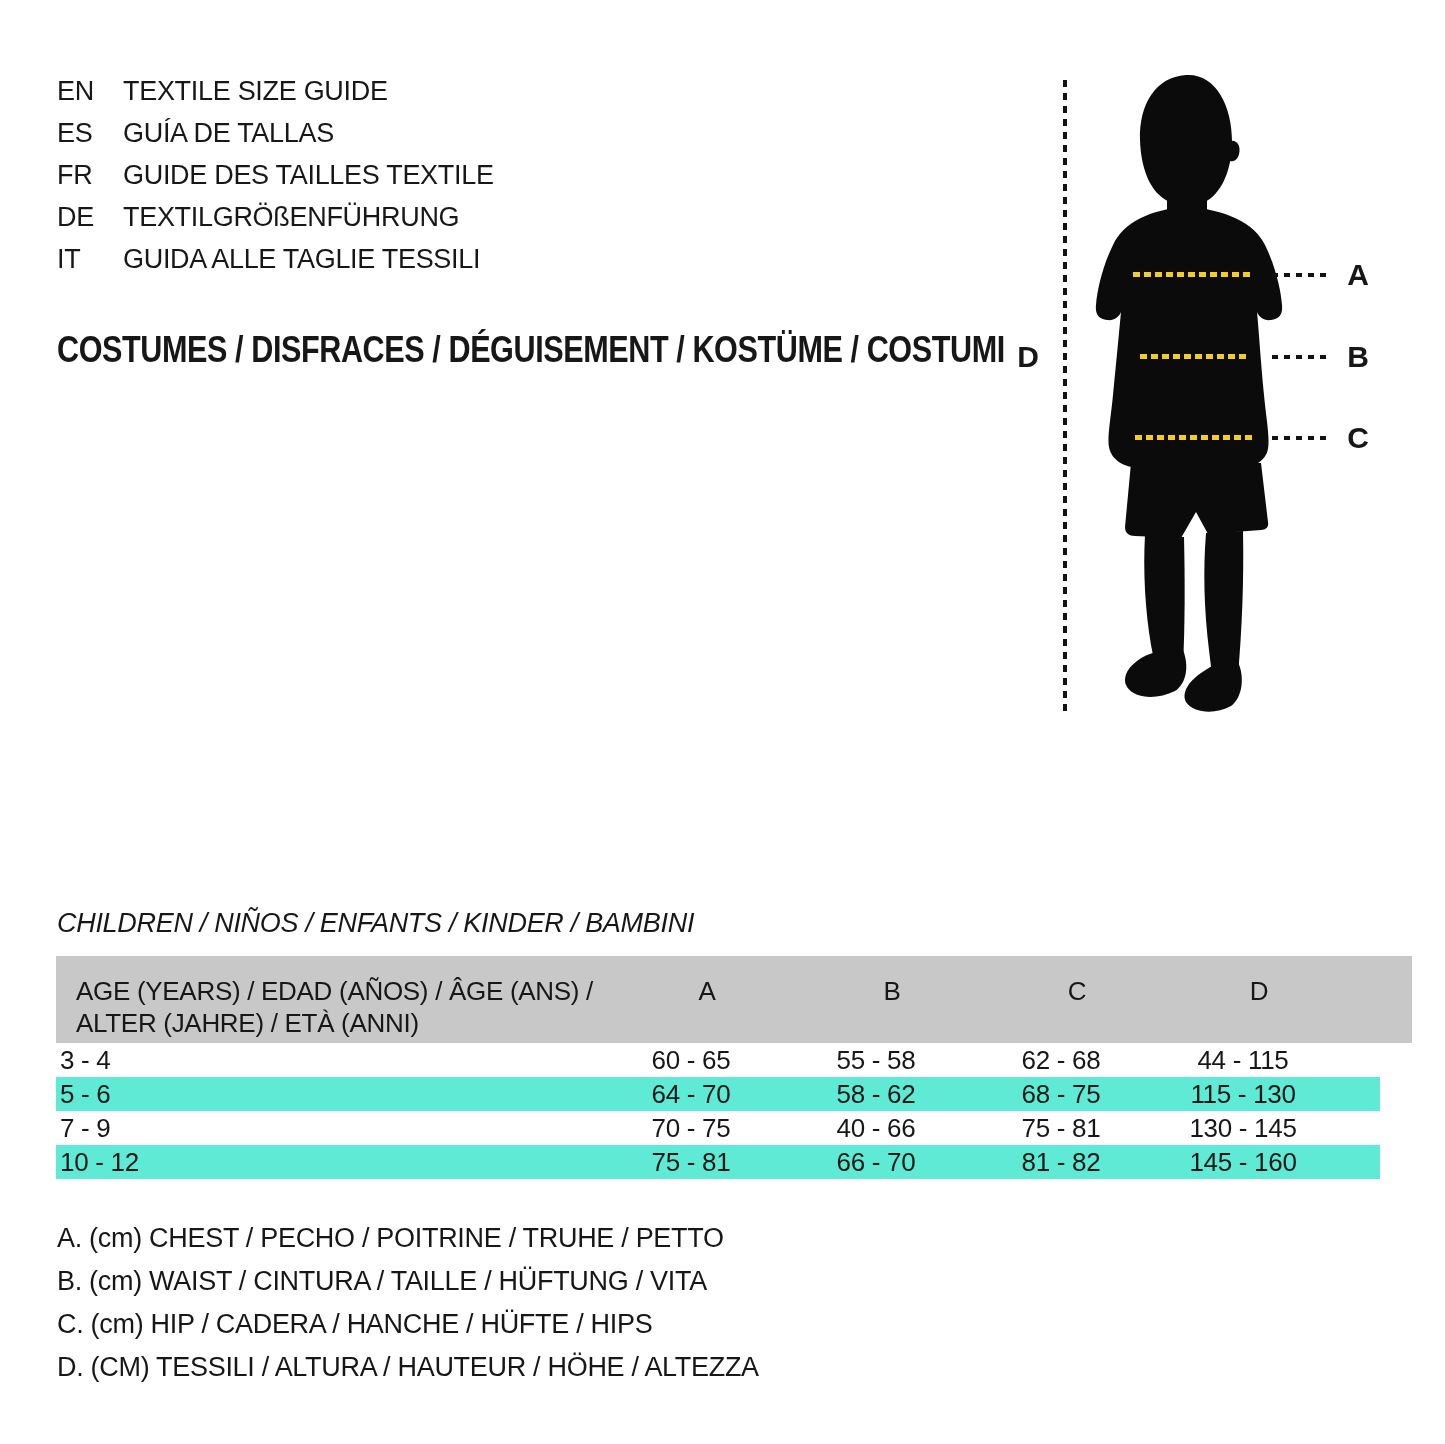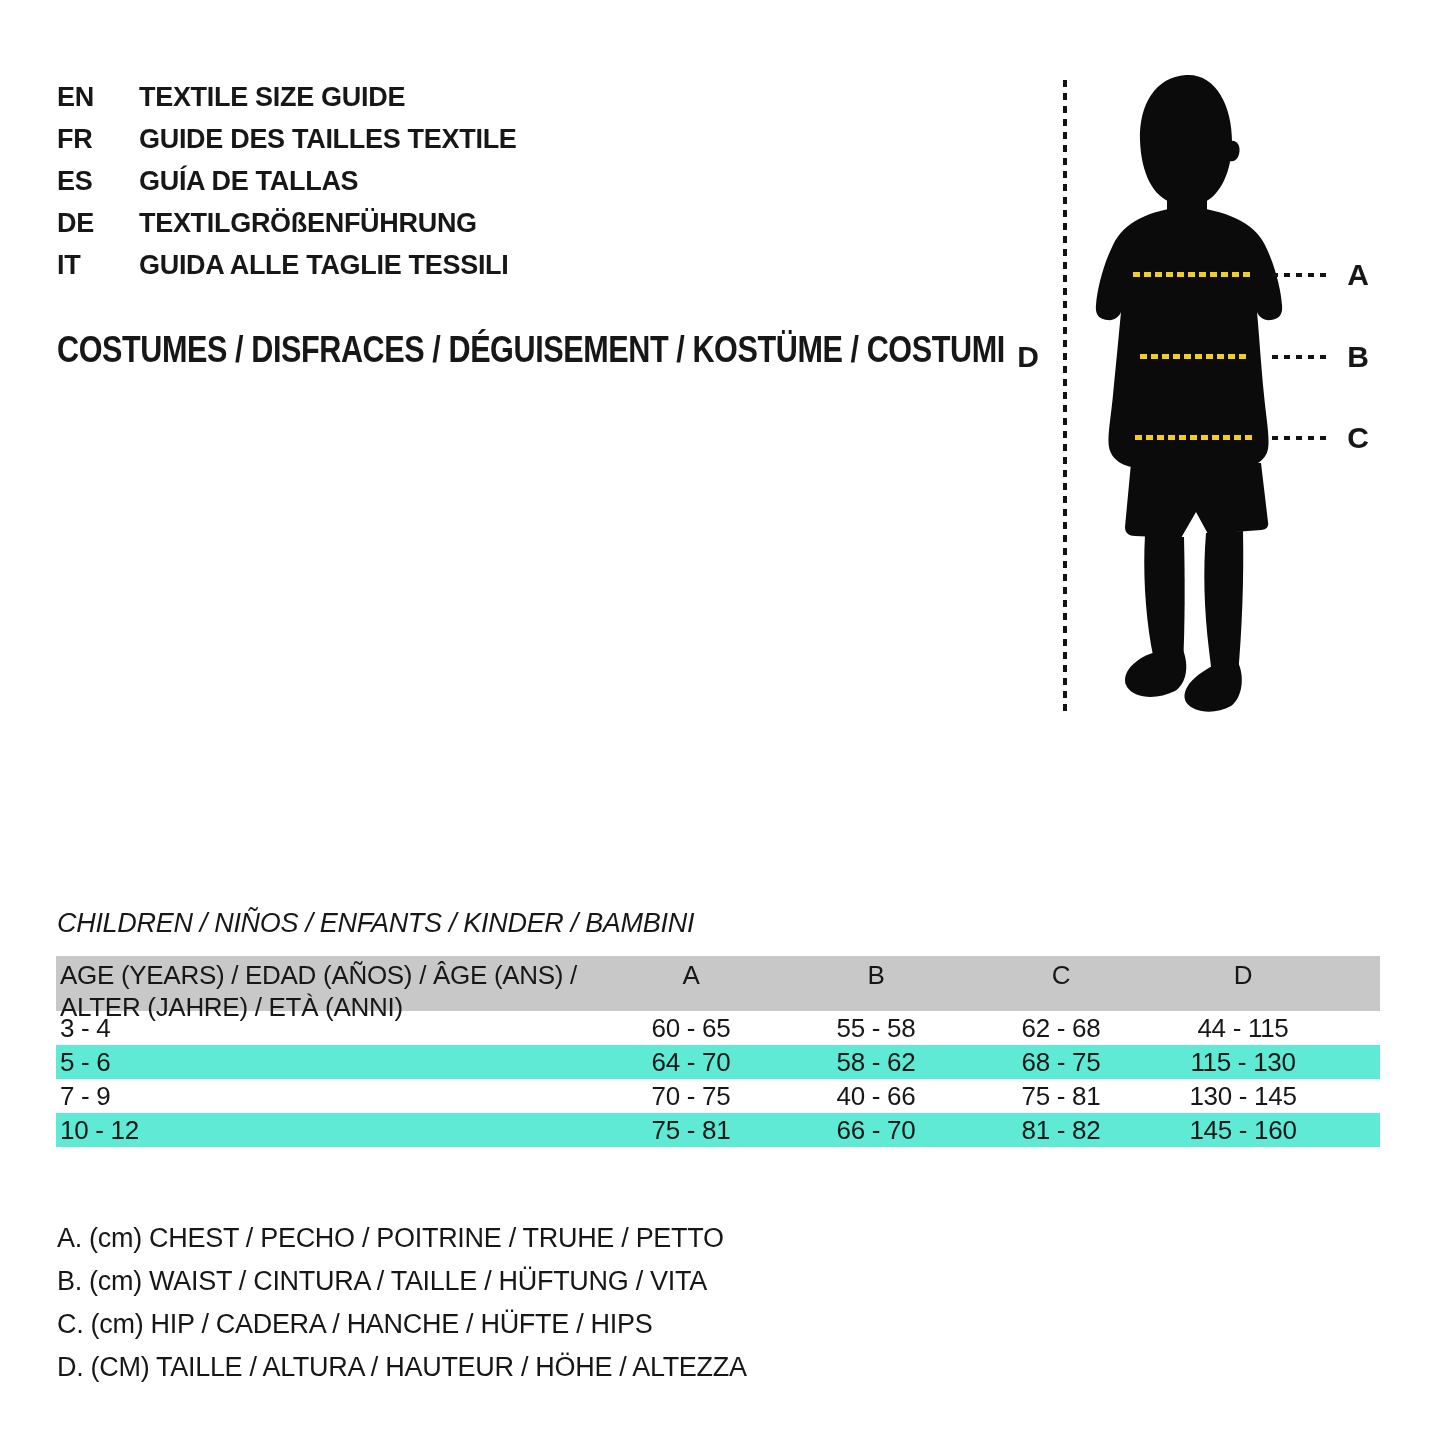"EN" .lang-row { align-items: center -> none; font-weight: 700 -> 400; gap: 16px -> none }
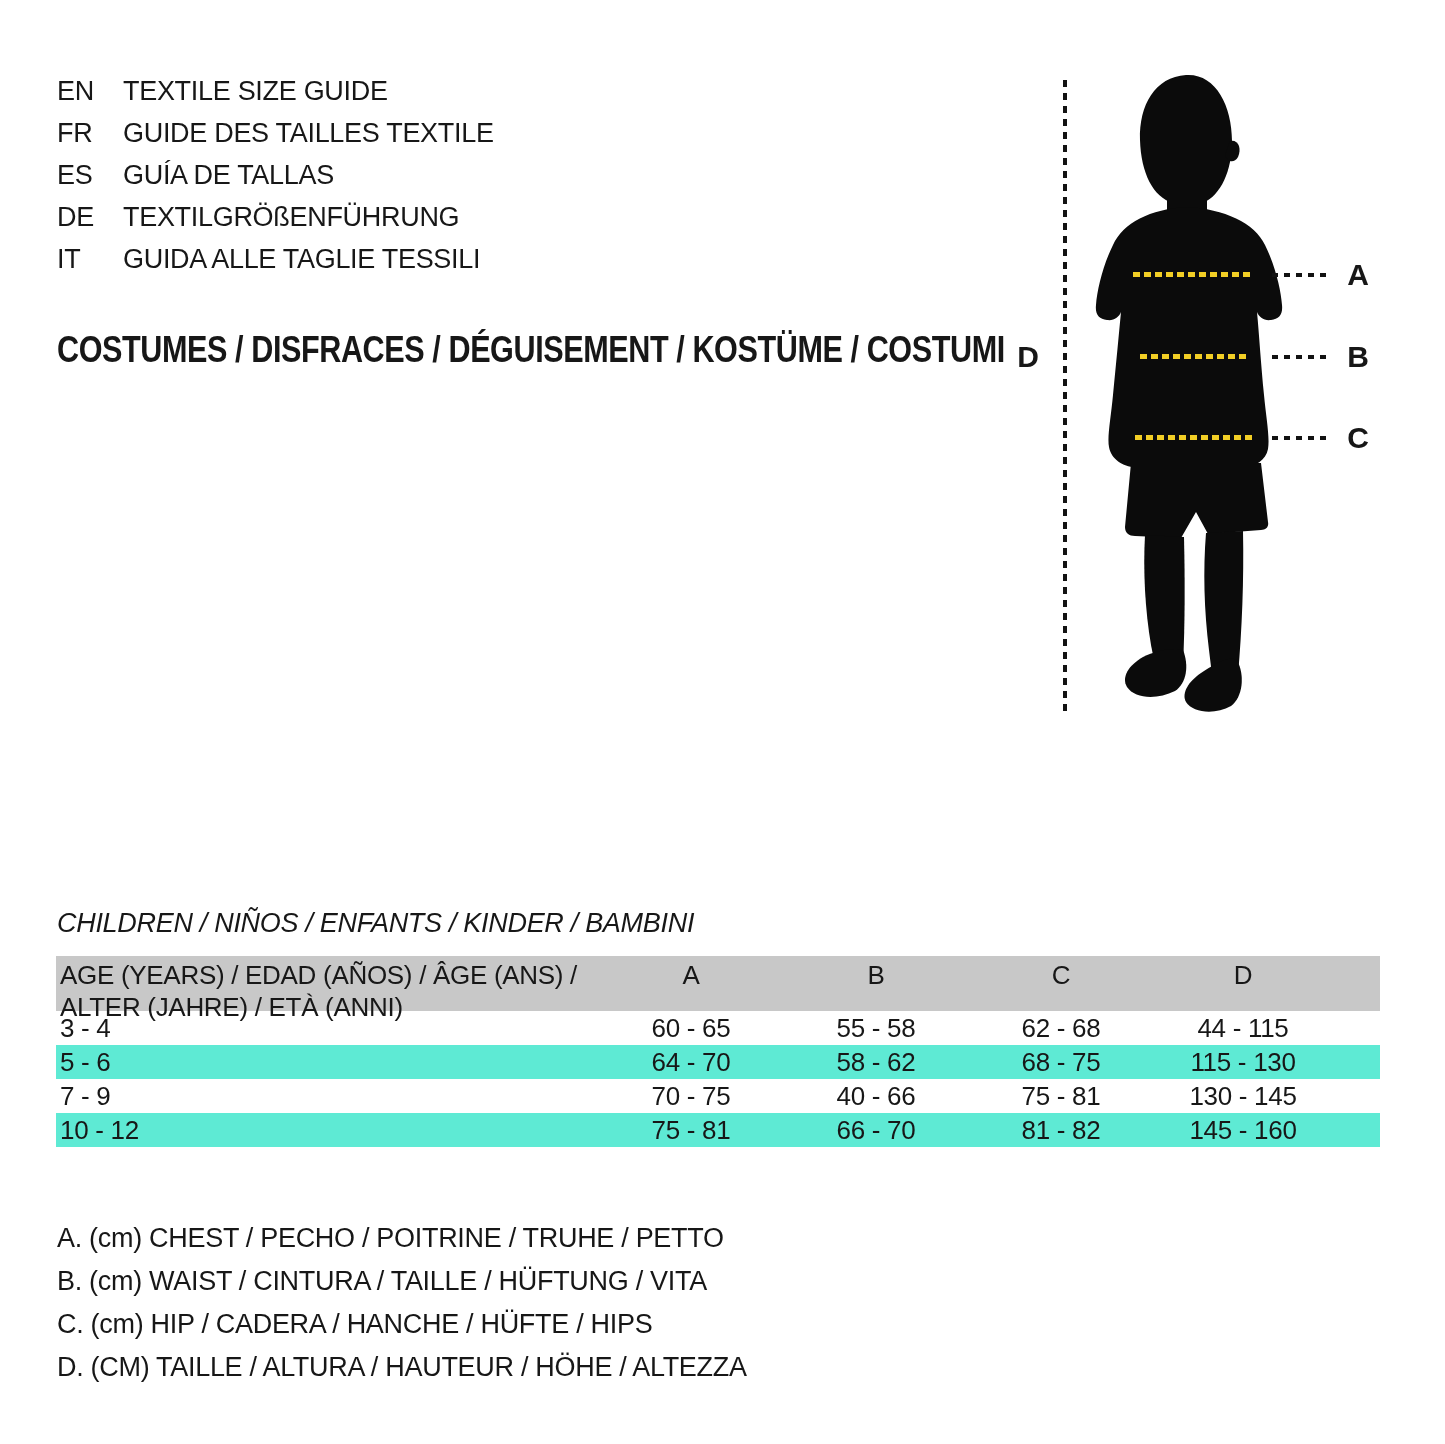"FR" div.lang-row { order: before "ES" -> after "ES" }
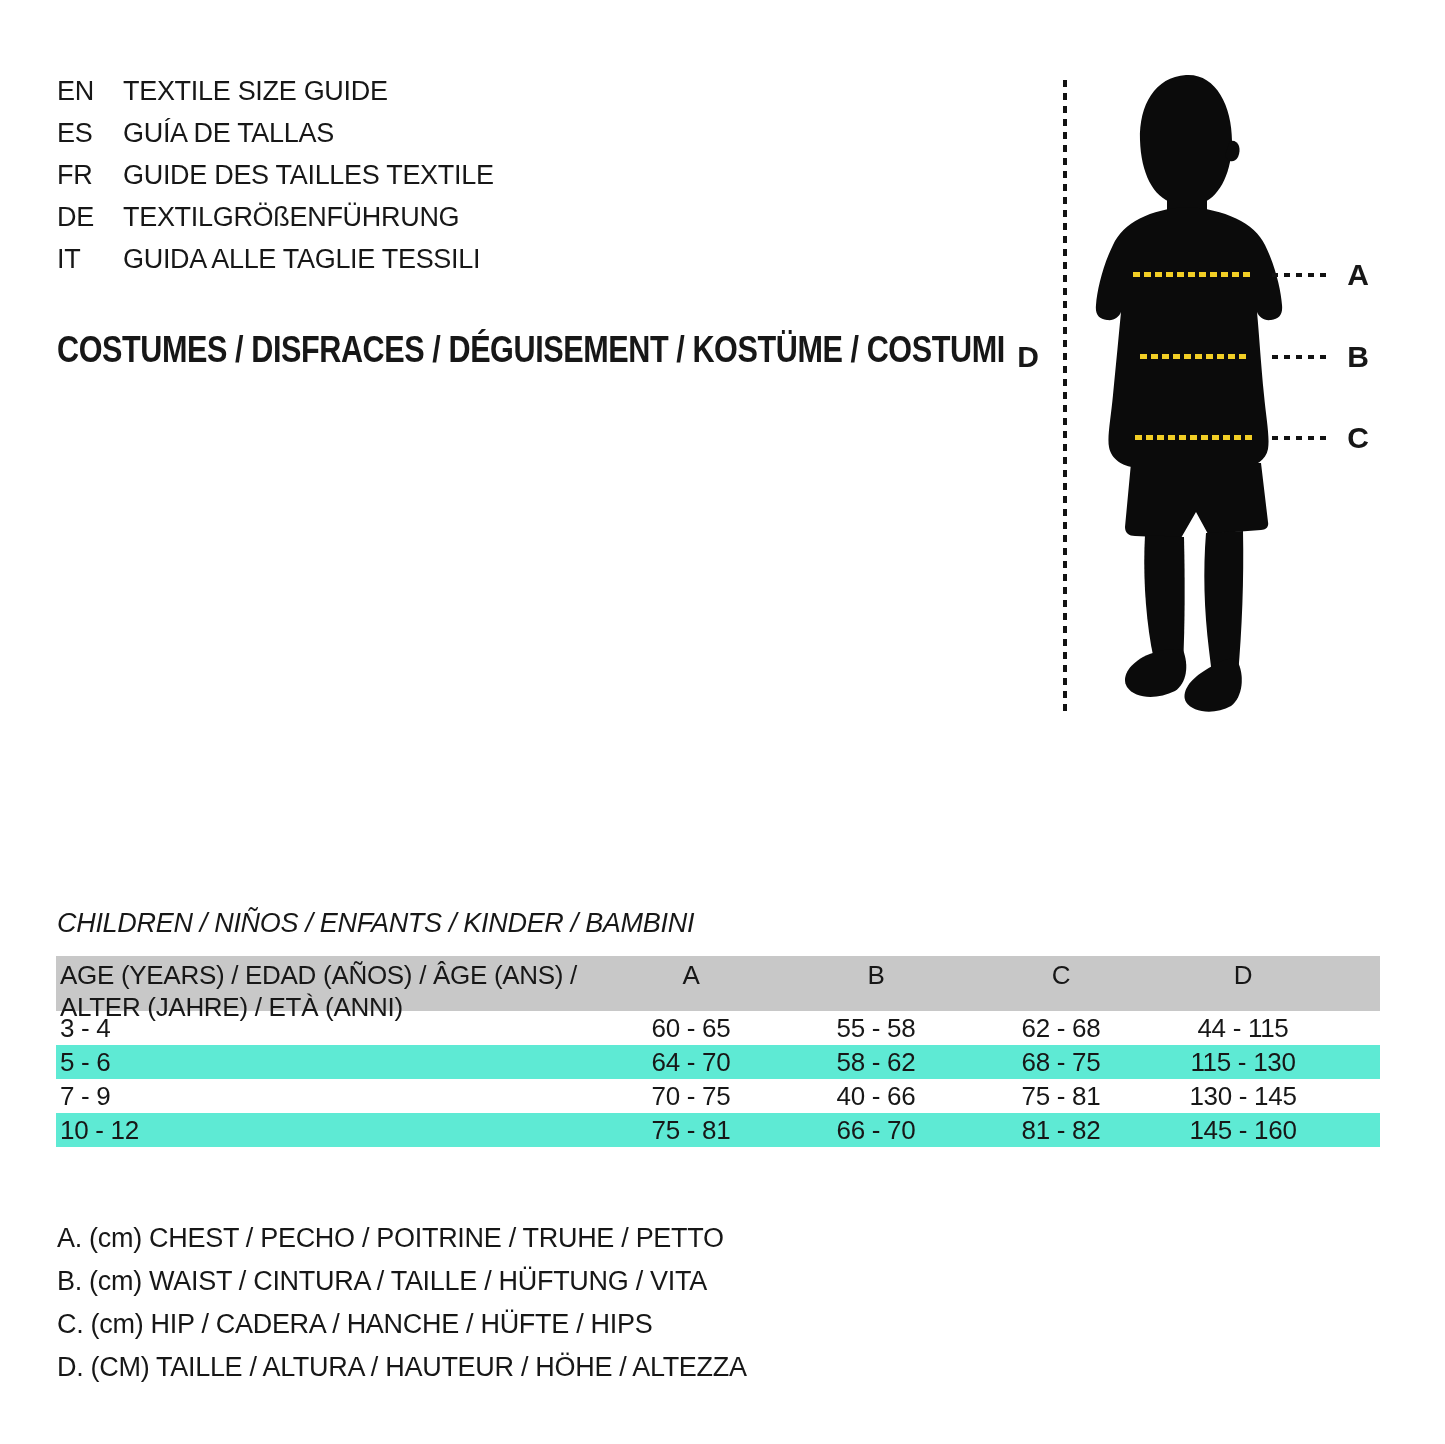"AGE (YEARS) / EDAD (AÑOS)" .thead { padding: 0 -> 16px }
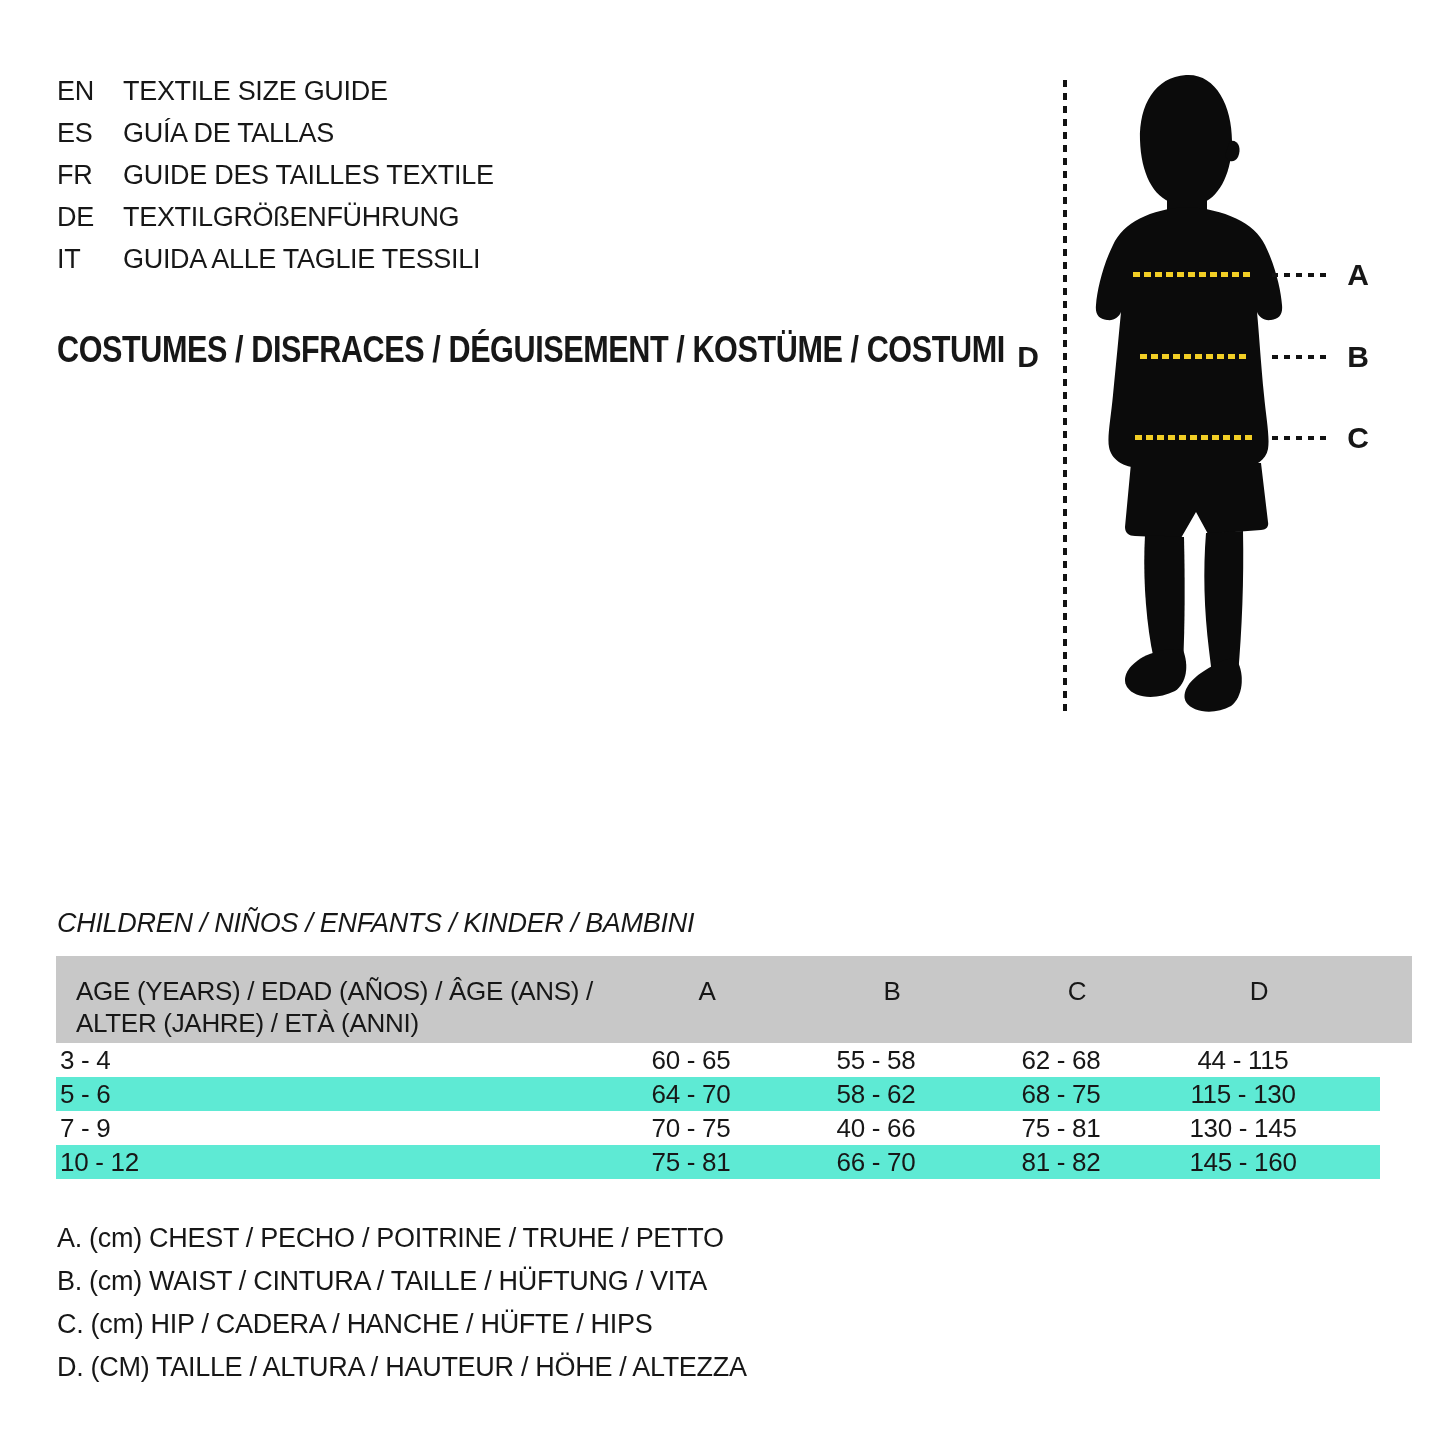"D. (CM) TAILLE / ALTURA" div.legend-line { text: TAILLE -> TESSILI }
